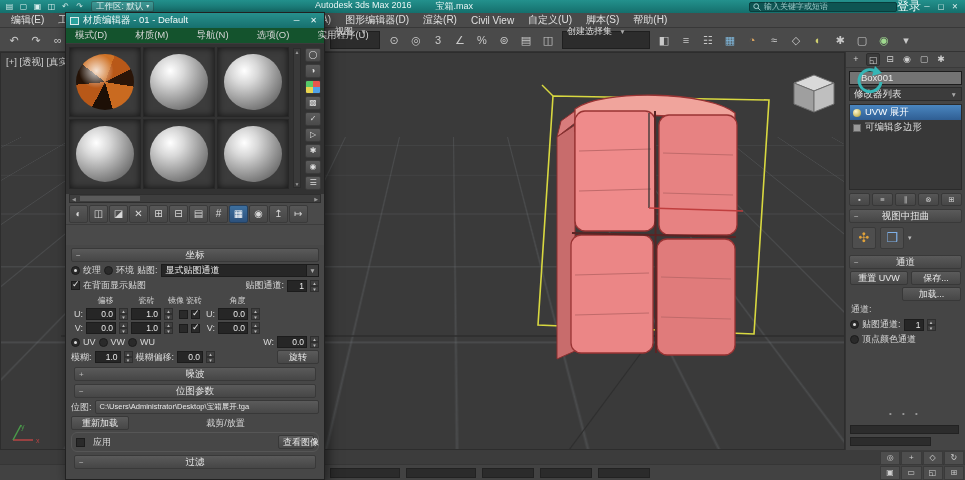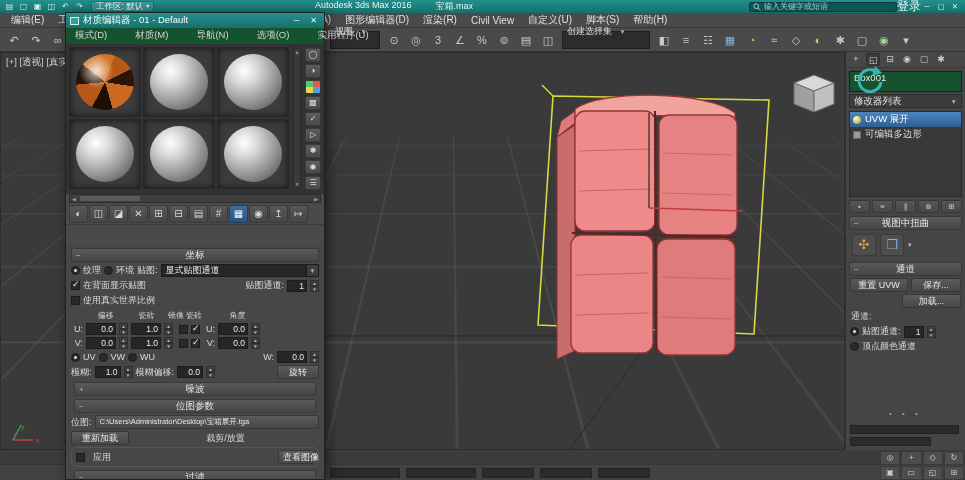"Box001" .obj-name { background: #14532d -> #737373; height: 21px -> 14px; padding: 0 4px -> 0 11px }
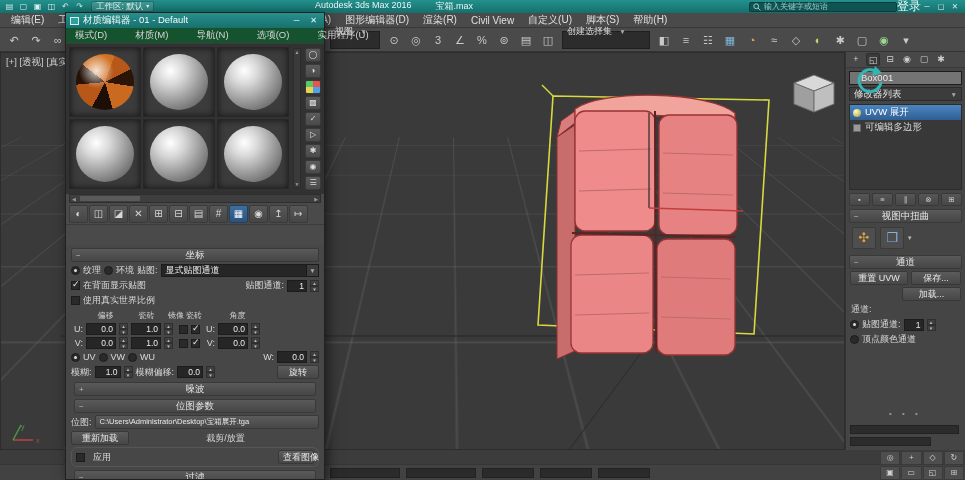"使用真实世界比例" div.prow { html: <div> <span></span> <span>使用真实世界比例</span> </div> -> none }
